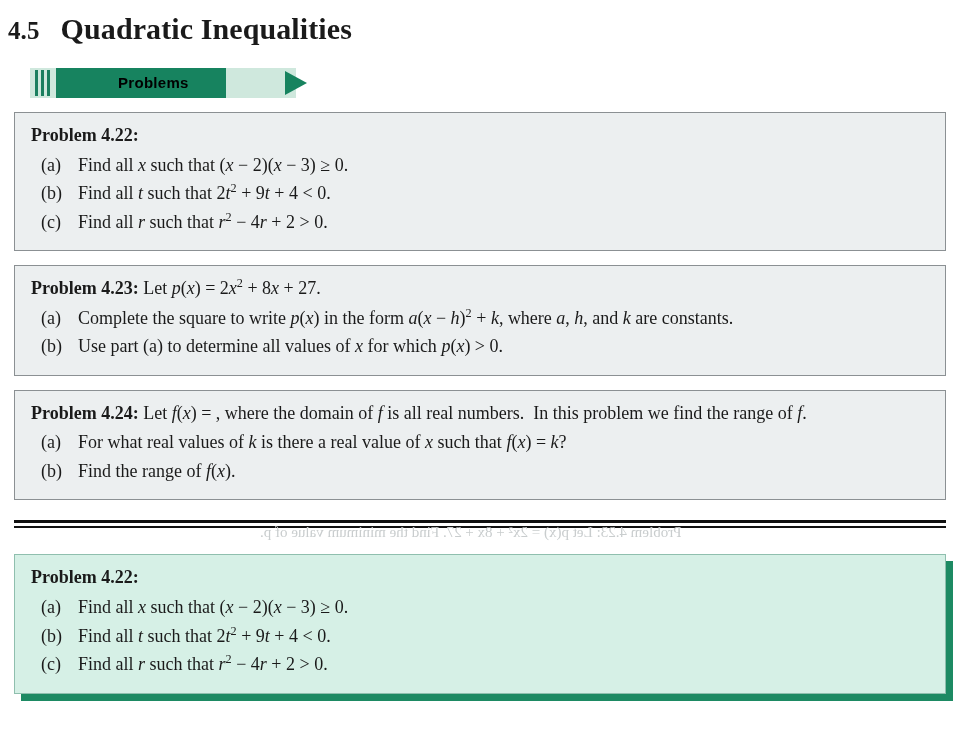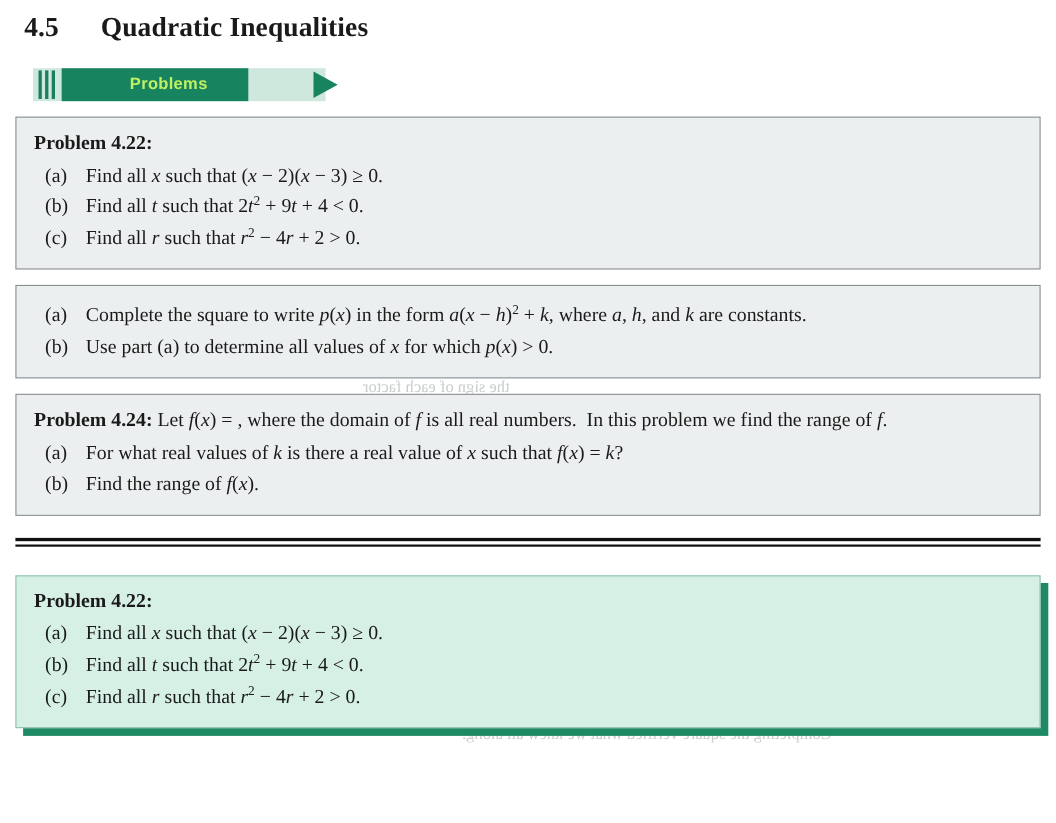"4.5" .section-head { gap: 38px -> 21px; margin: 12px 0 0 22px -> 12px 0 0 8px }
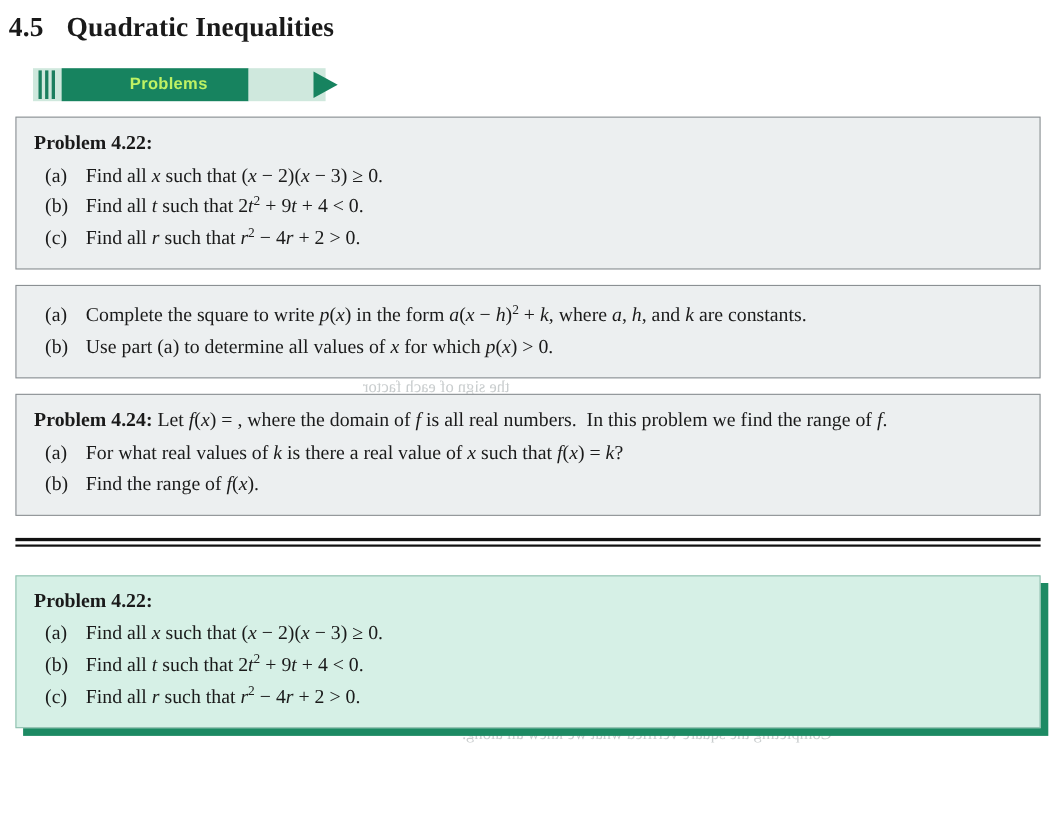"Quadratic Inequalities" .section-title { font-size: 25px -> 30px }
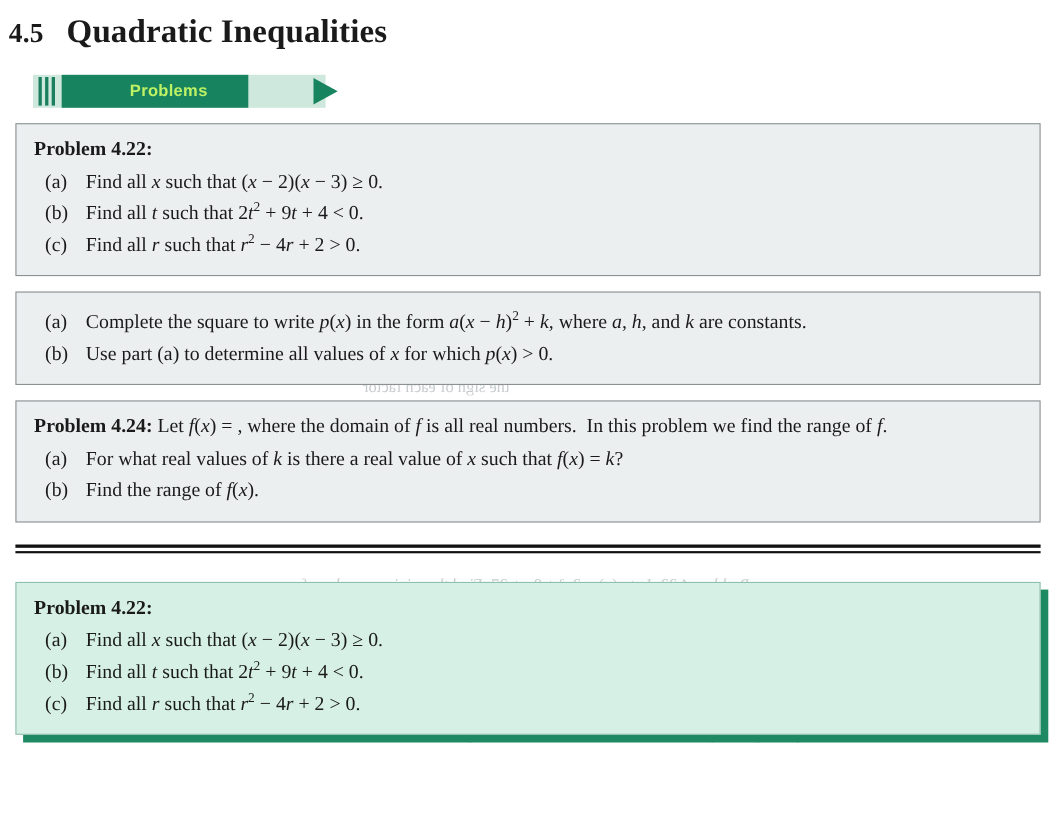"Problems" .banner-bar span { color: #bef264 -> #000000 }
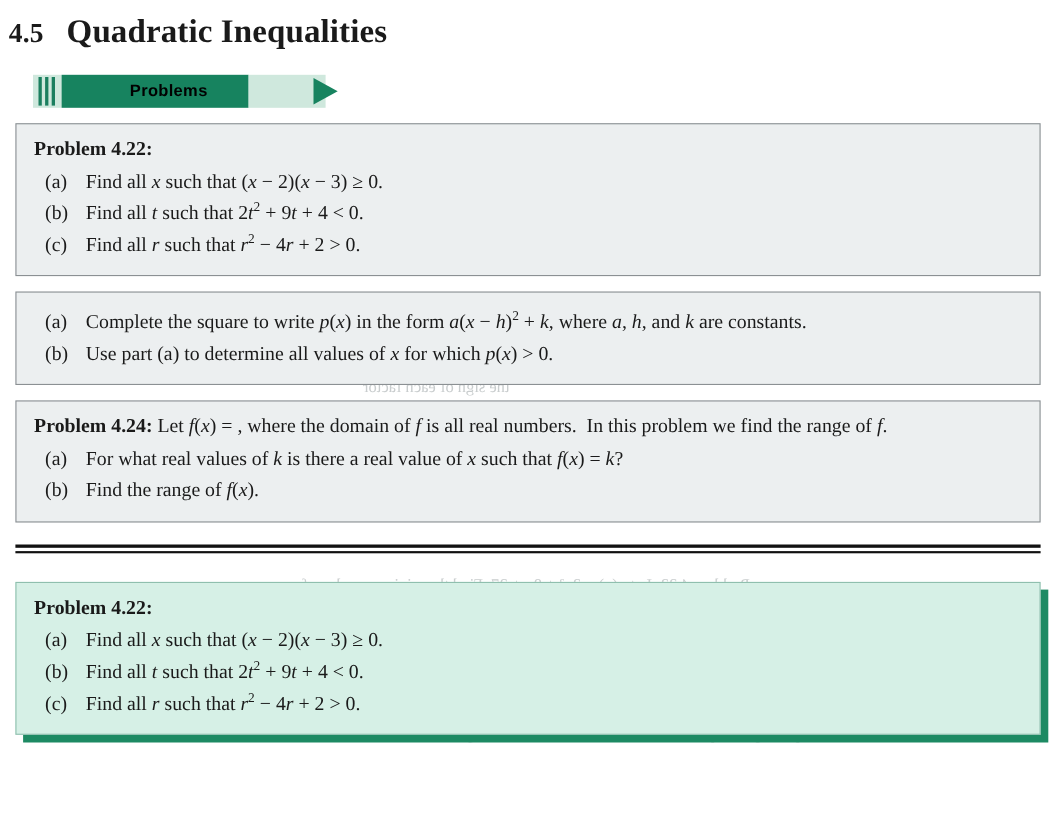"Problem 4.23: Let p(x) = 2x2" div.prob-lead { html: none -> <div> <span>Problem 4.23:</span> <span> Let <i>p</i>(<i>x</i>) = 2<i>x</i><sup>2</sup> + 8<i>x</i> + 27.</span> </div> }
